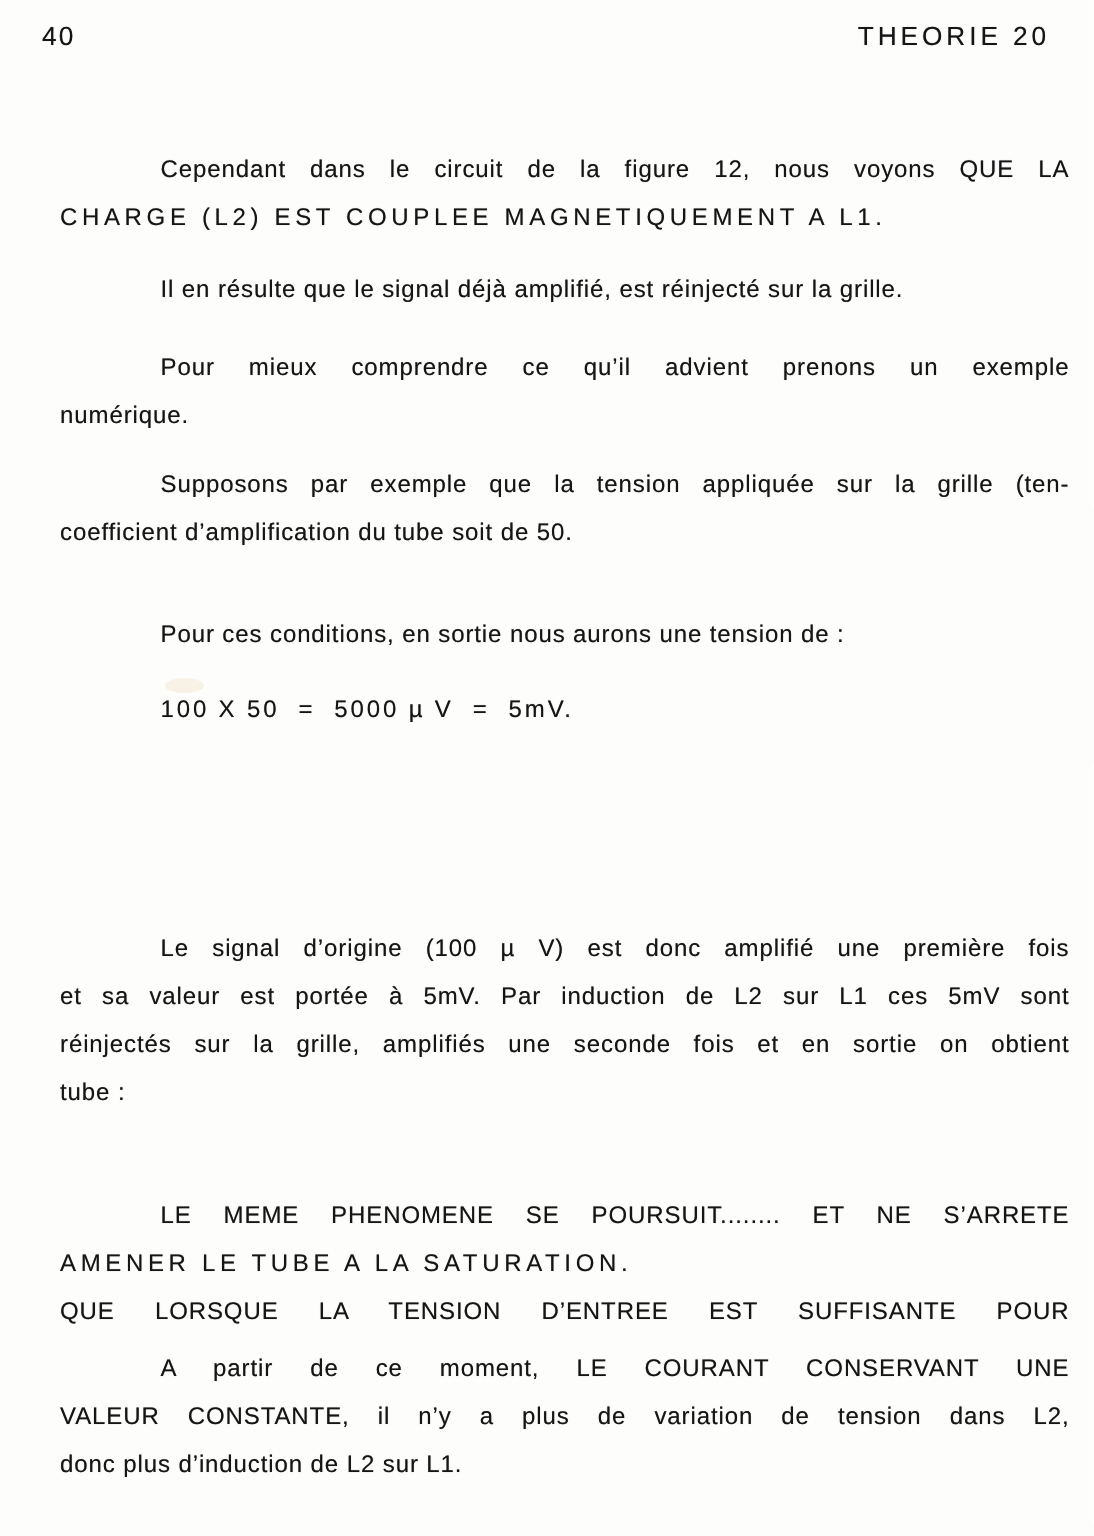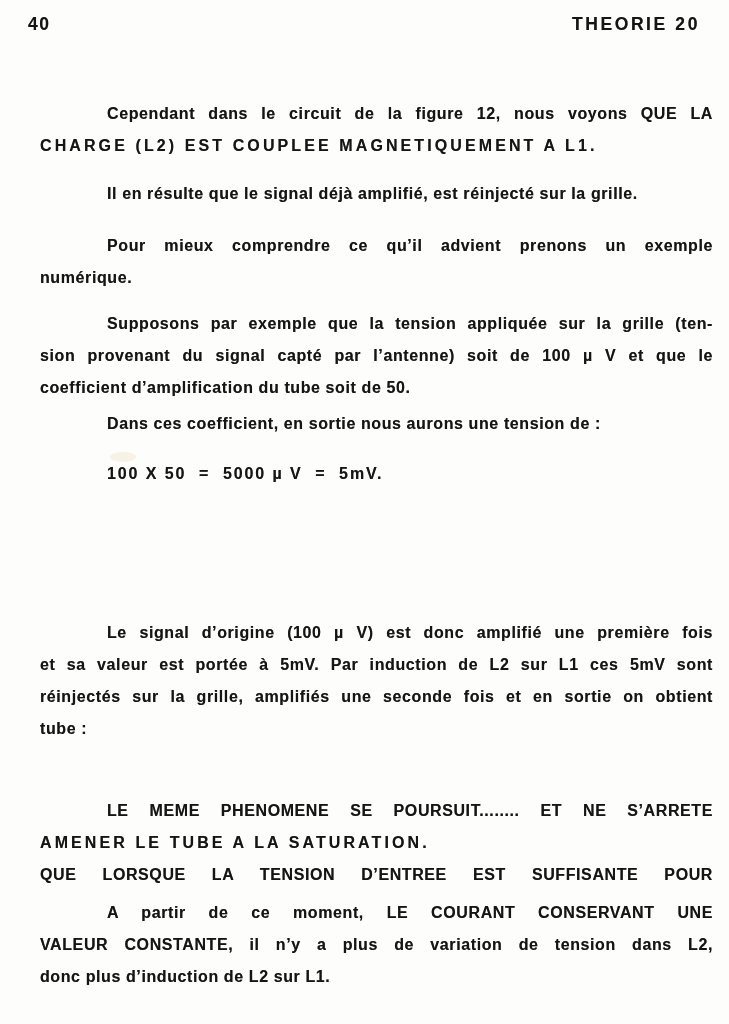"40" .page { font-weight: bold -> normal }
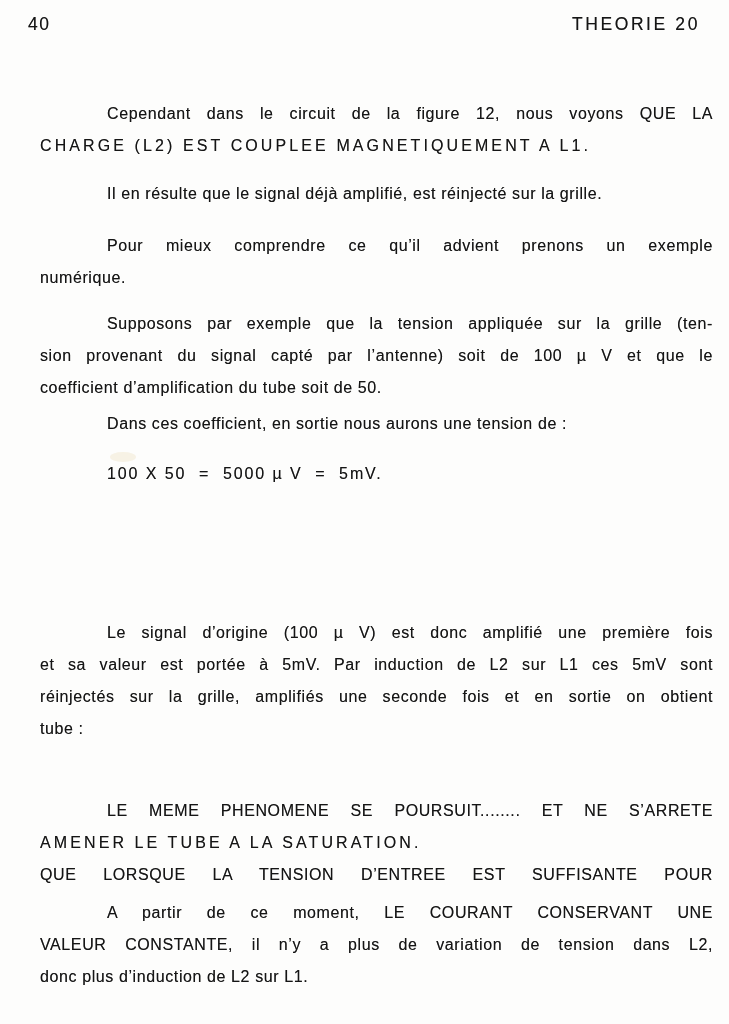"sion provenant du signal capté" span.ln { html: <span>sion provenant du signal capté par l’antenne) soit de 100 µ V et que le</span> -> none }
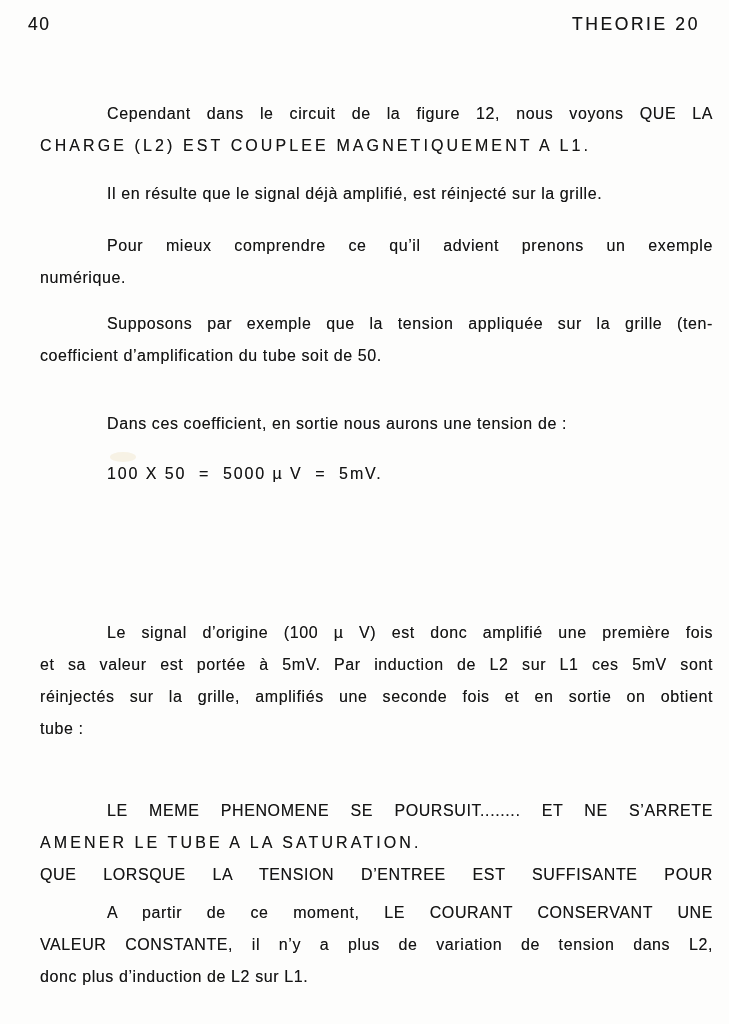"Dans ces coefficient, en sortie" span.ln { text: Dans ces coefficient -> Pour ces conditions }
